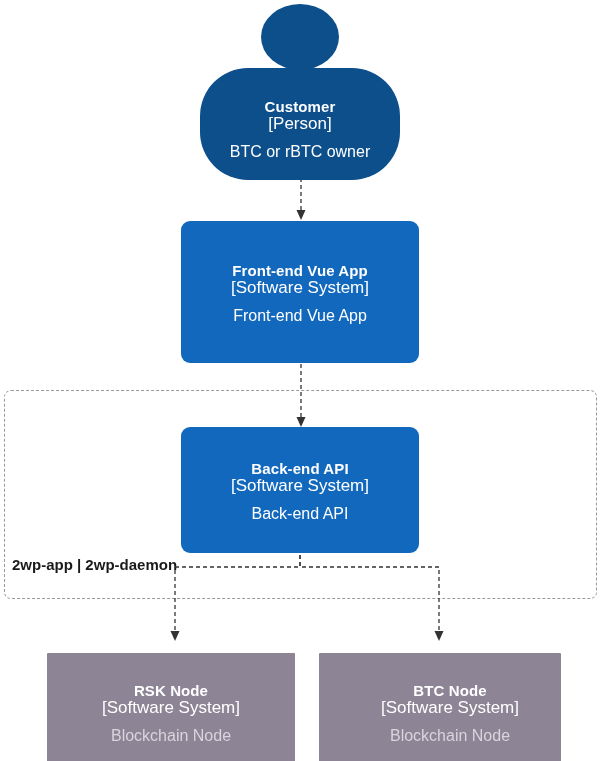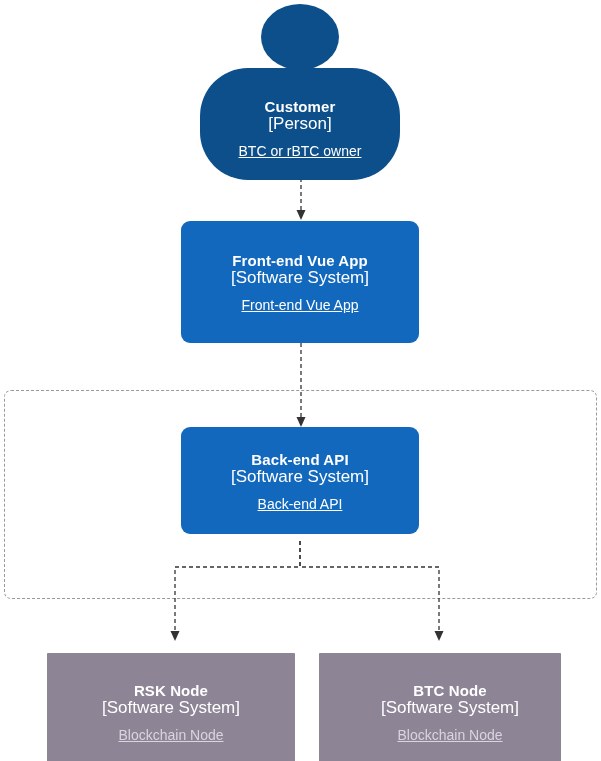"BTC or rBTC owner" .node .desc { font-size: 14px -> 16px; text-decoration: underline -> none }
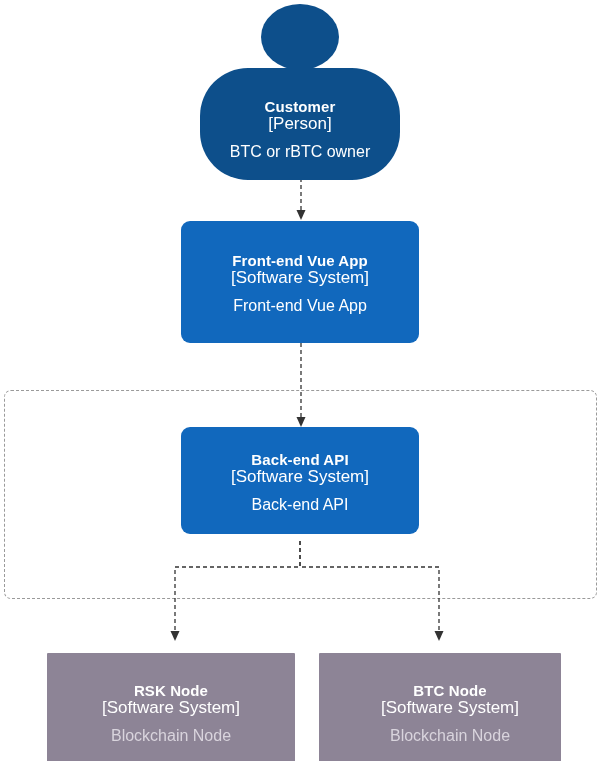"Front-end Vue App" div.node { height: 122px -> 142px }
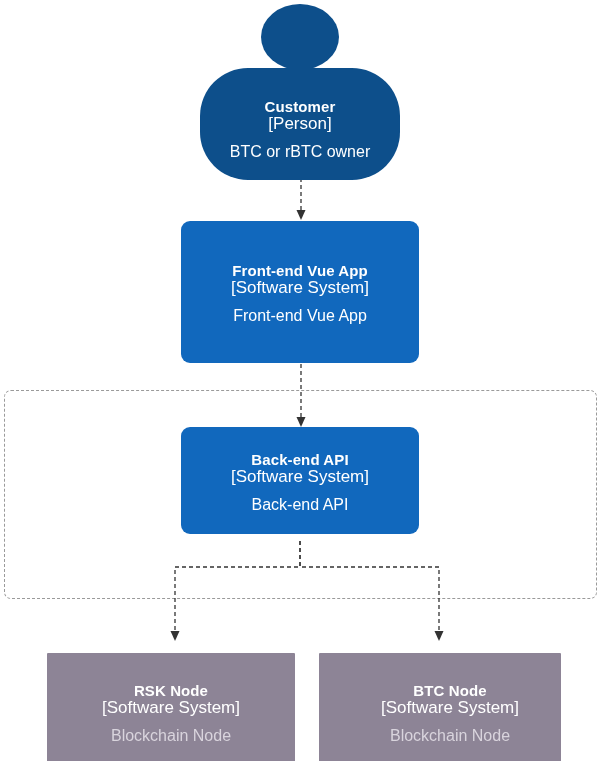"Back-end API" div.node { height: 107px -> 126px }
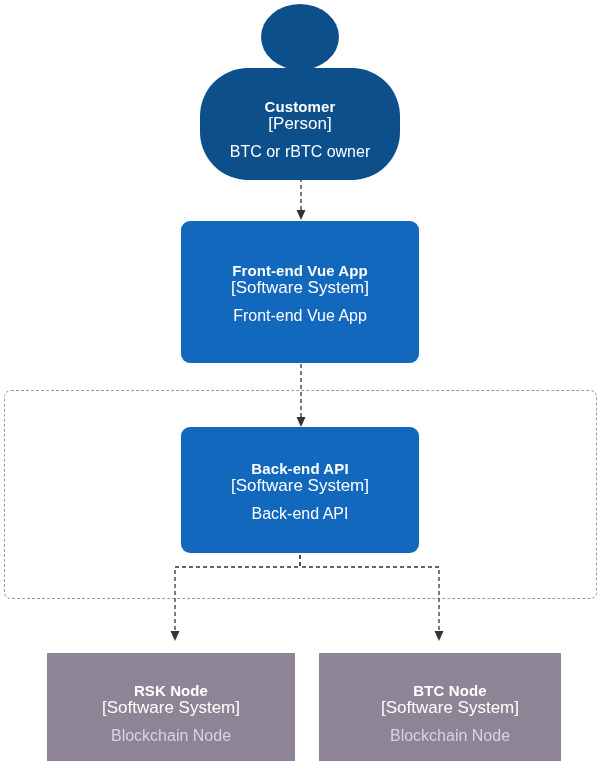"2wp-app | 2wp-daemon" div.bt { html: none -> <div>2wp-app | 2wp-daemon</div> }
